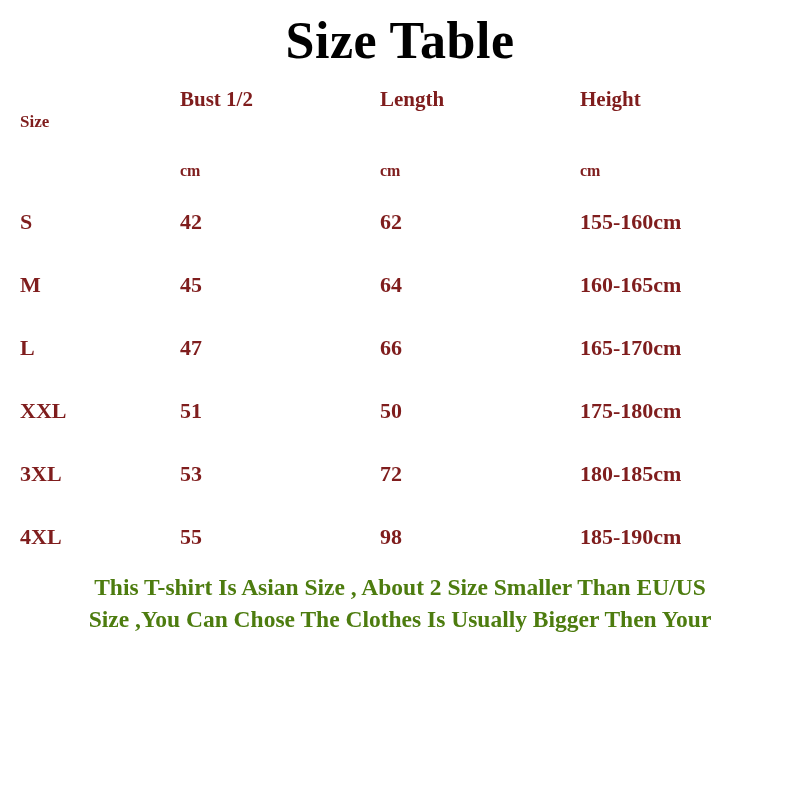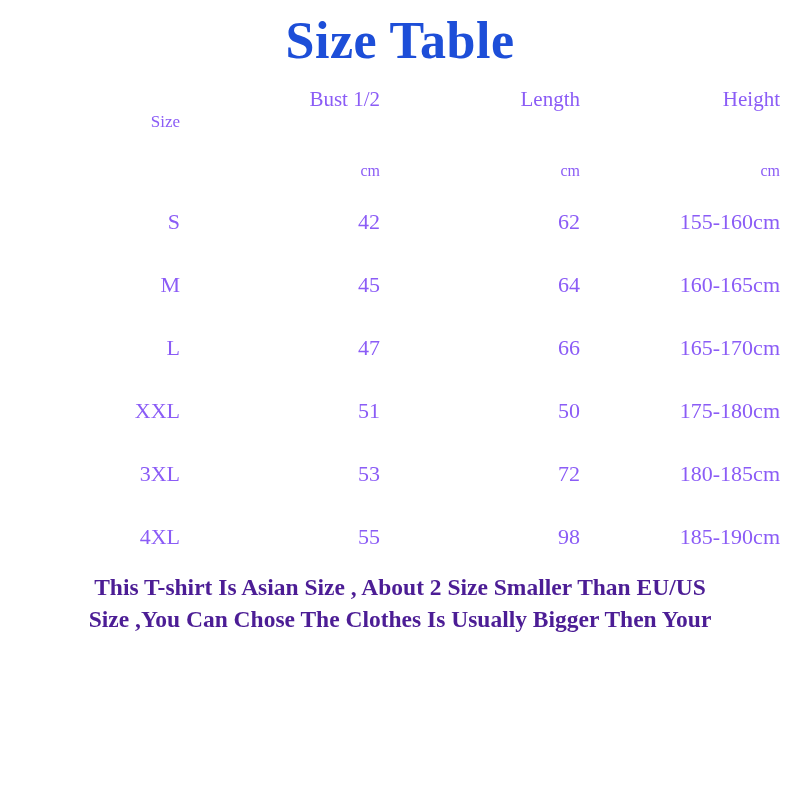"Size Table" .title { color: #1d4ed8 -> #000000 }
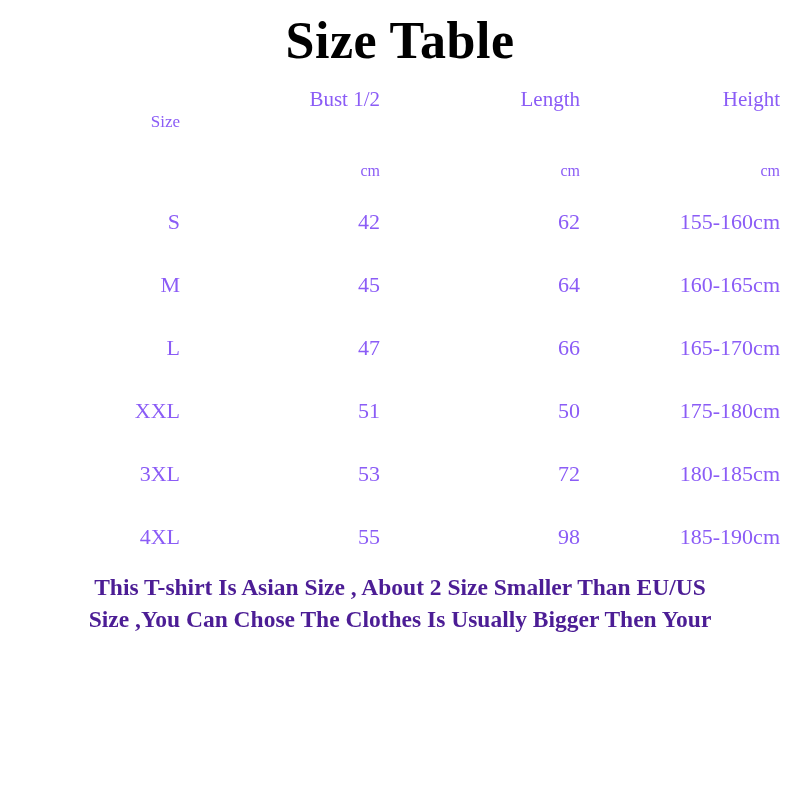"Bust 1/2" table.size-table td, table.size-table th { color: #8b5cf6 -> #7f1d1d; font-weight: normal -> bold; text-align: right -> left }
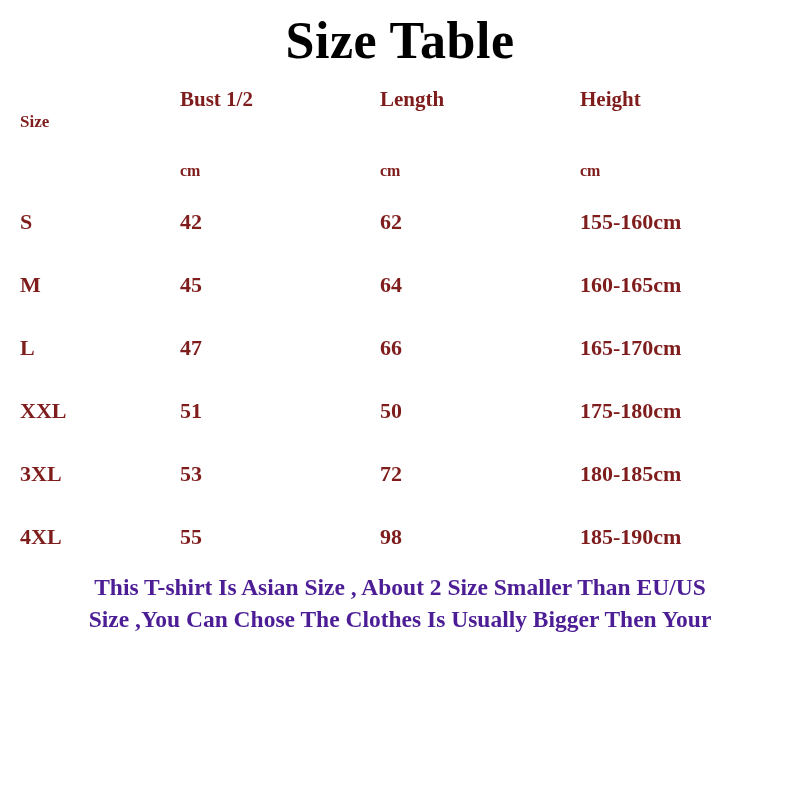"This T-shirt Is Asian Size" .note { color: #4c1d95 -> #4d7c0f }
